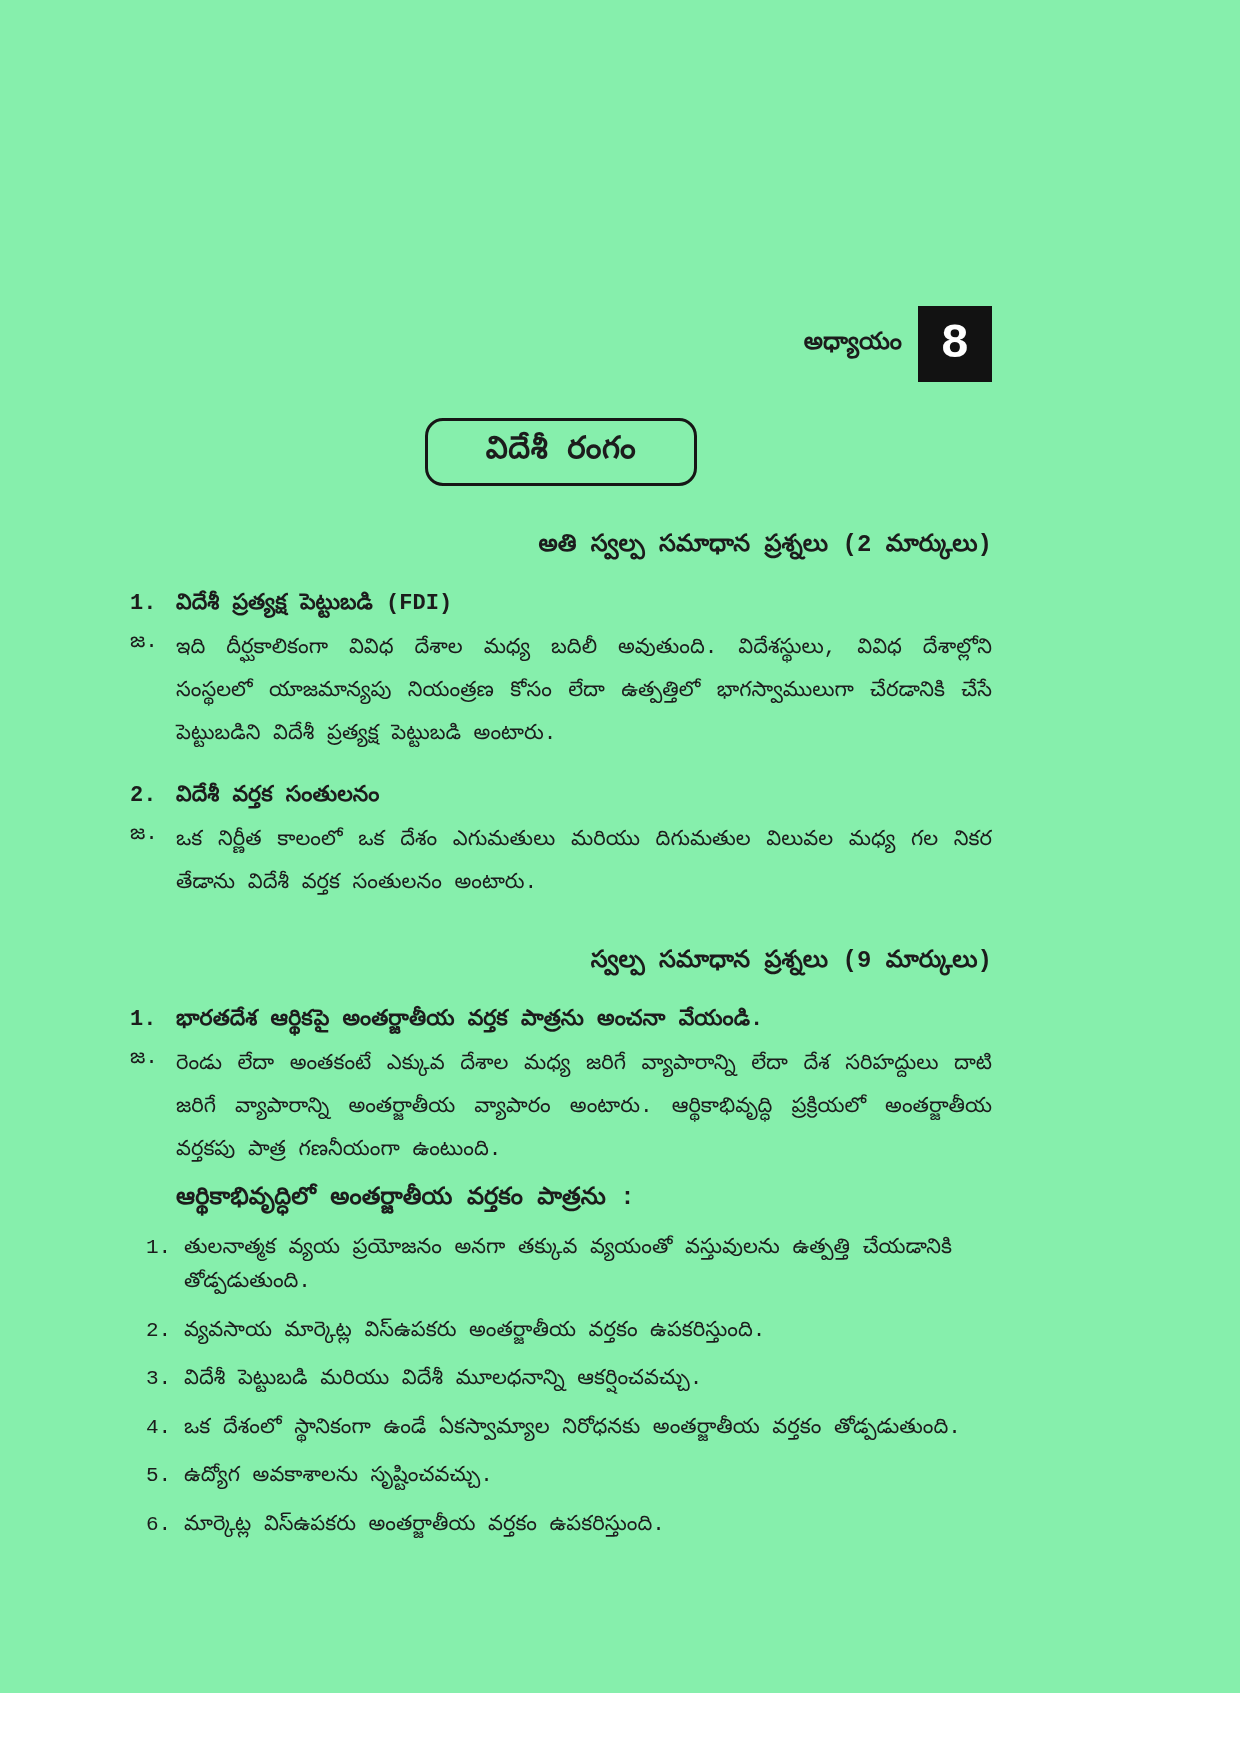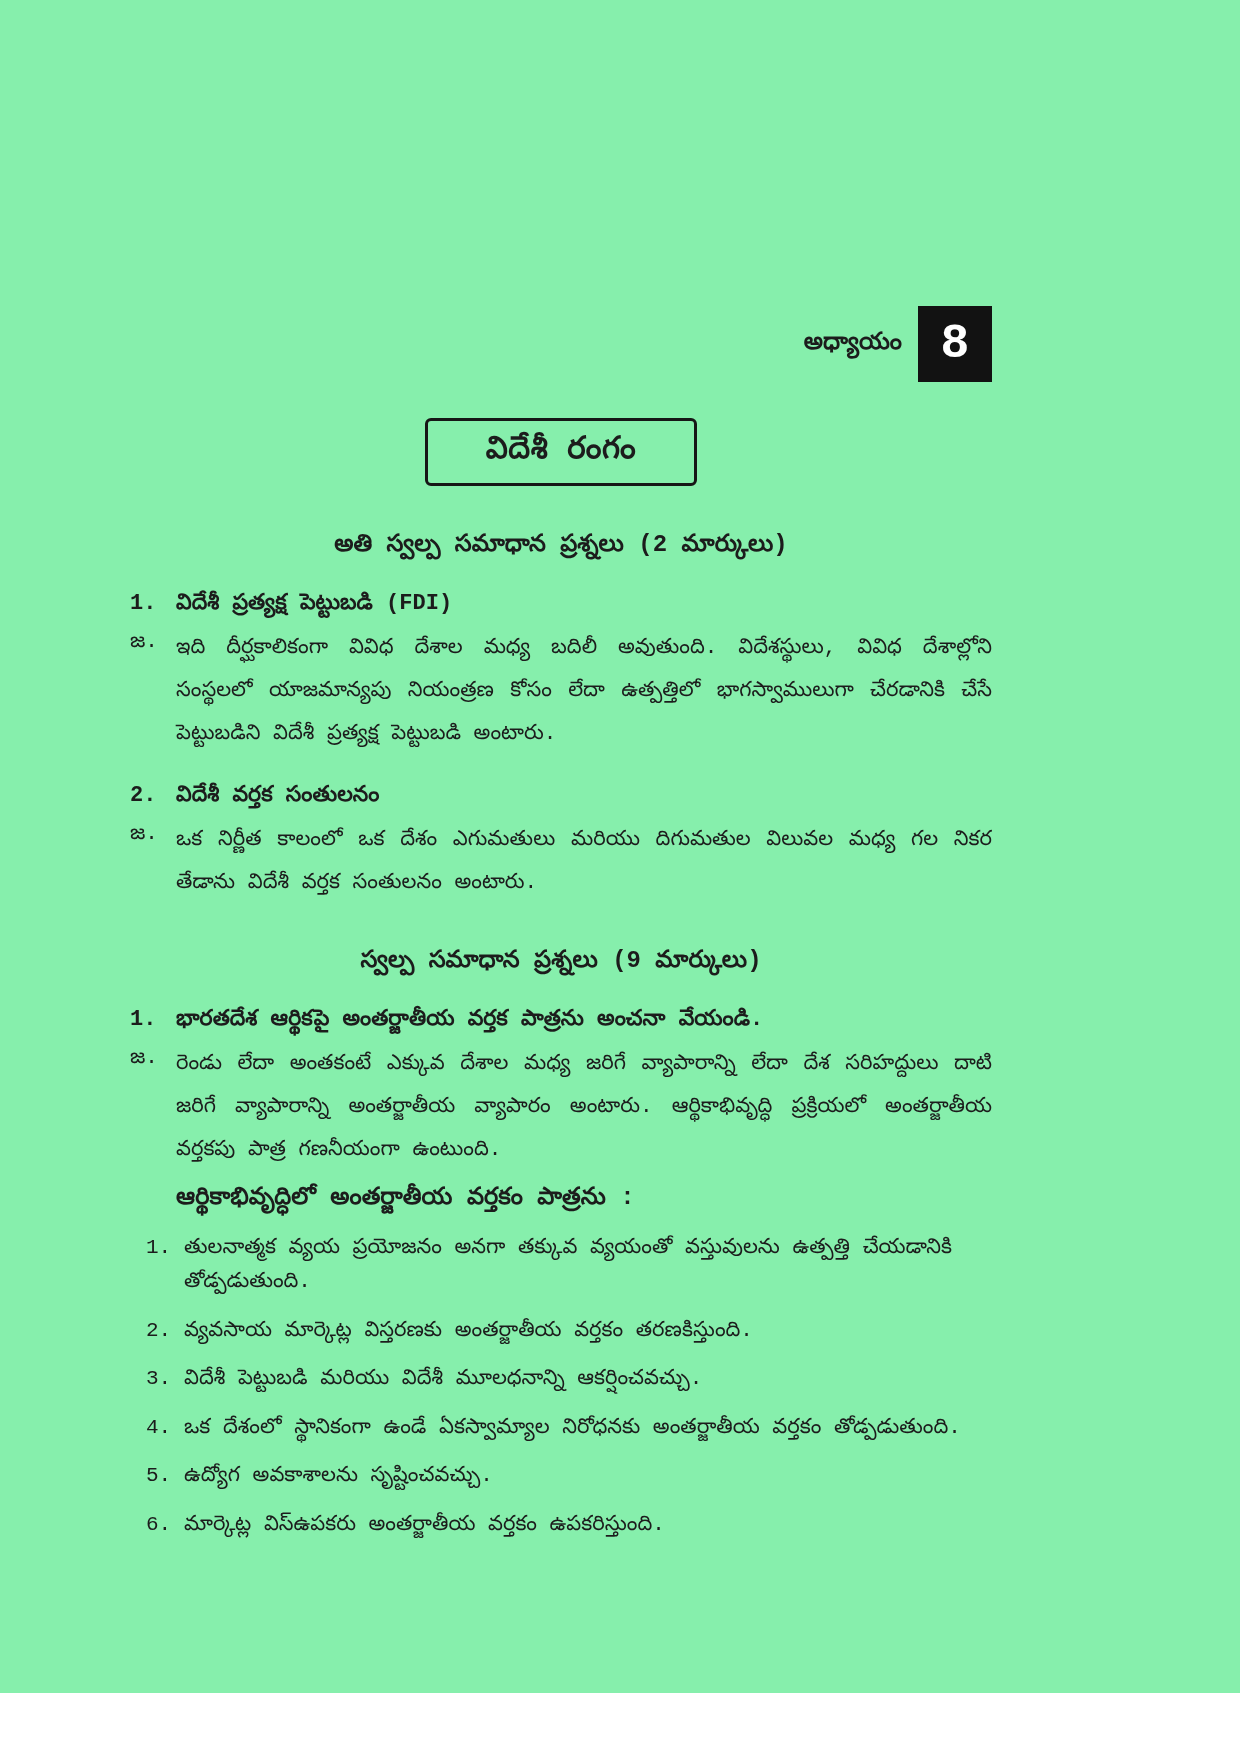"విదేశీ రంగం" .title-box { border-radius: 6px -> 18px }
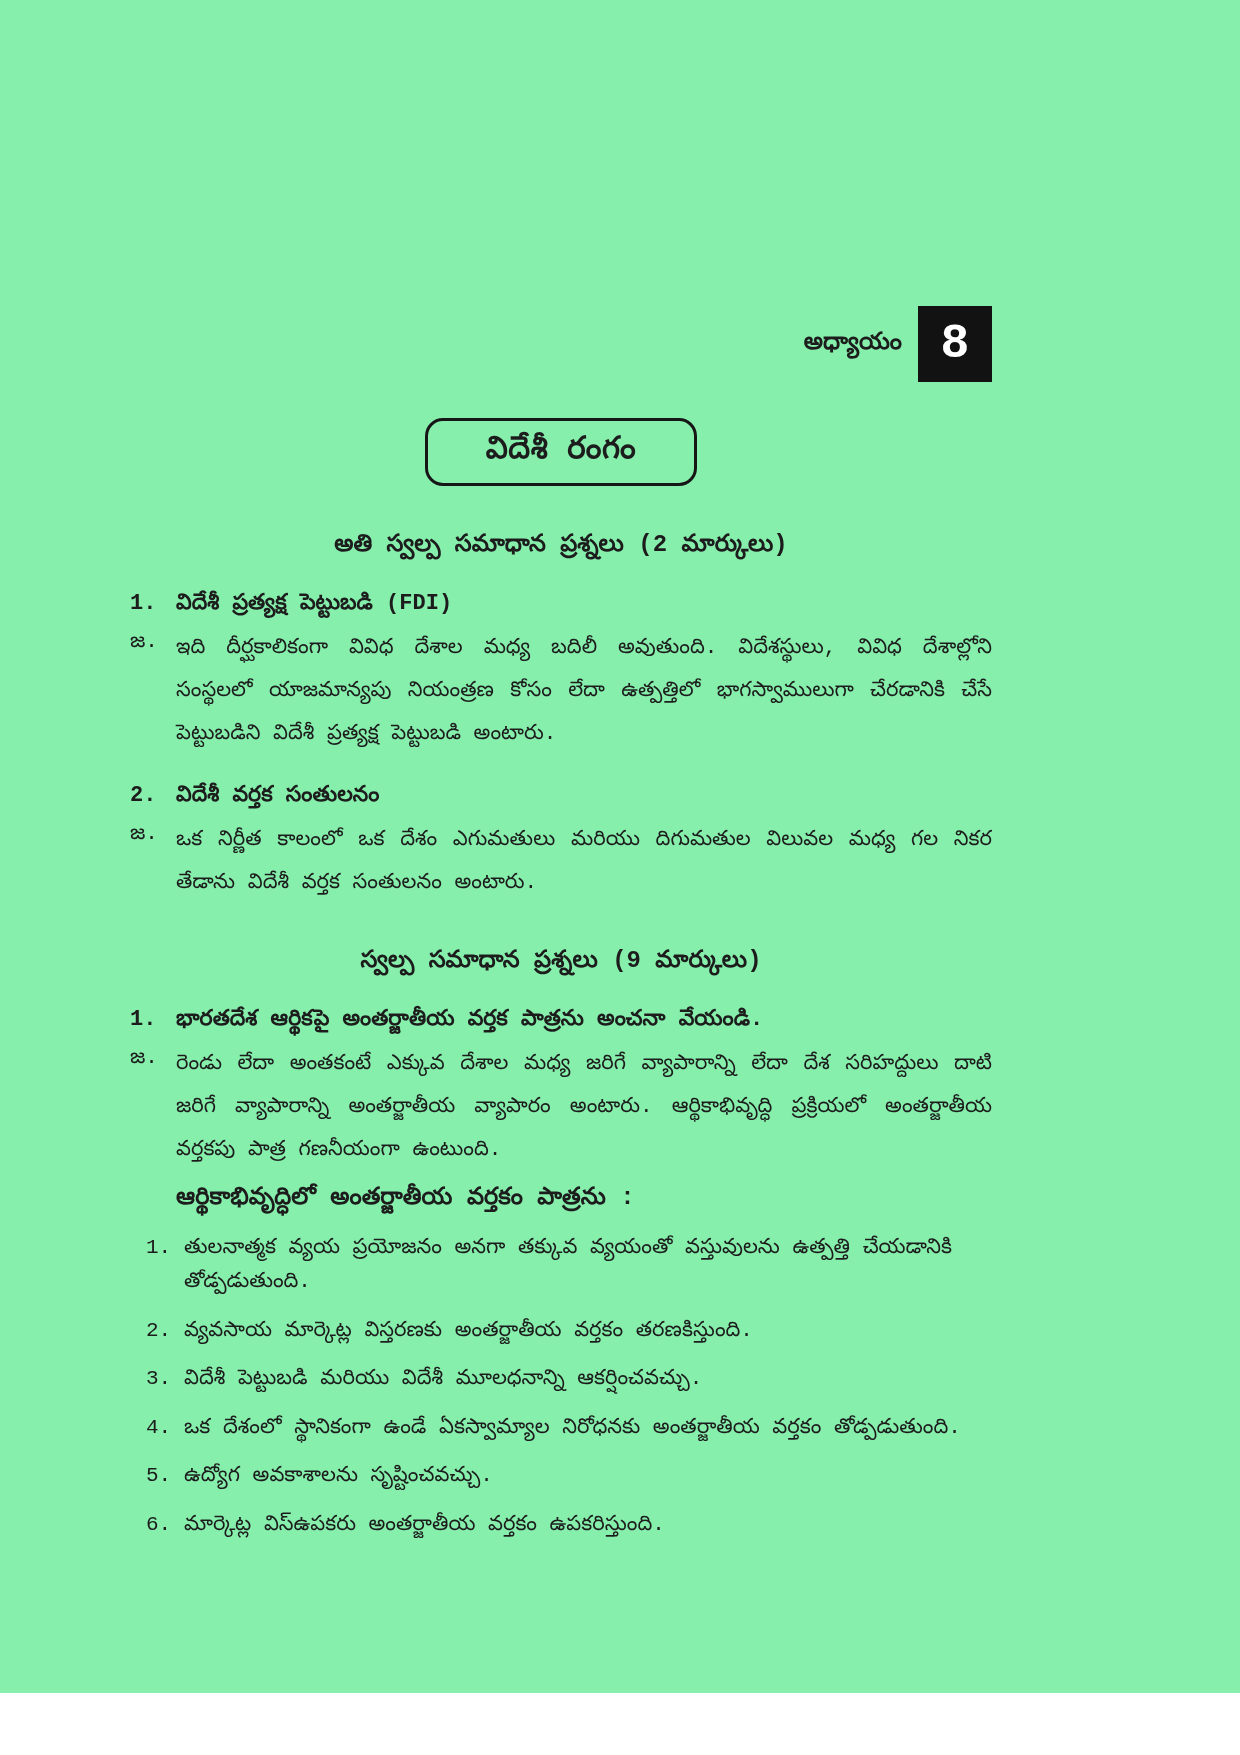"అతి స్వల్ప సమాధాన ప్రశ్నలు (2" .section-heading { text-align: center -> right }
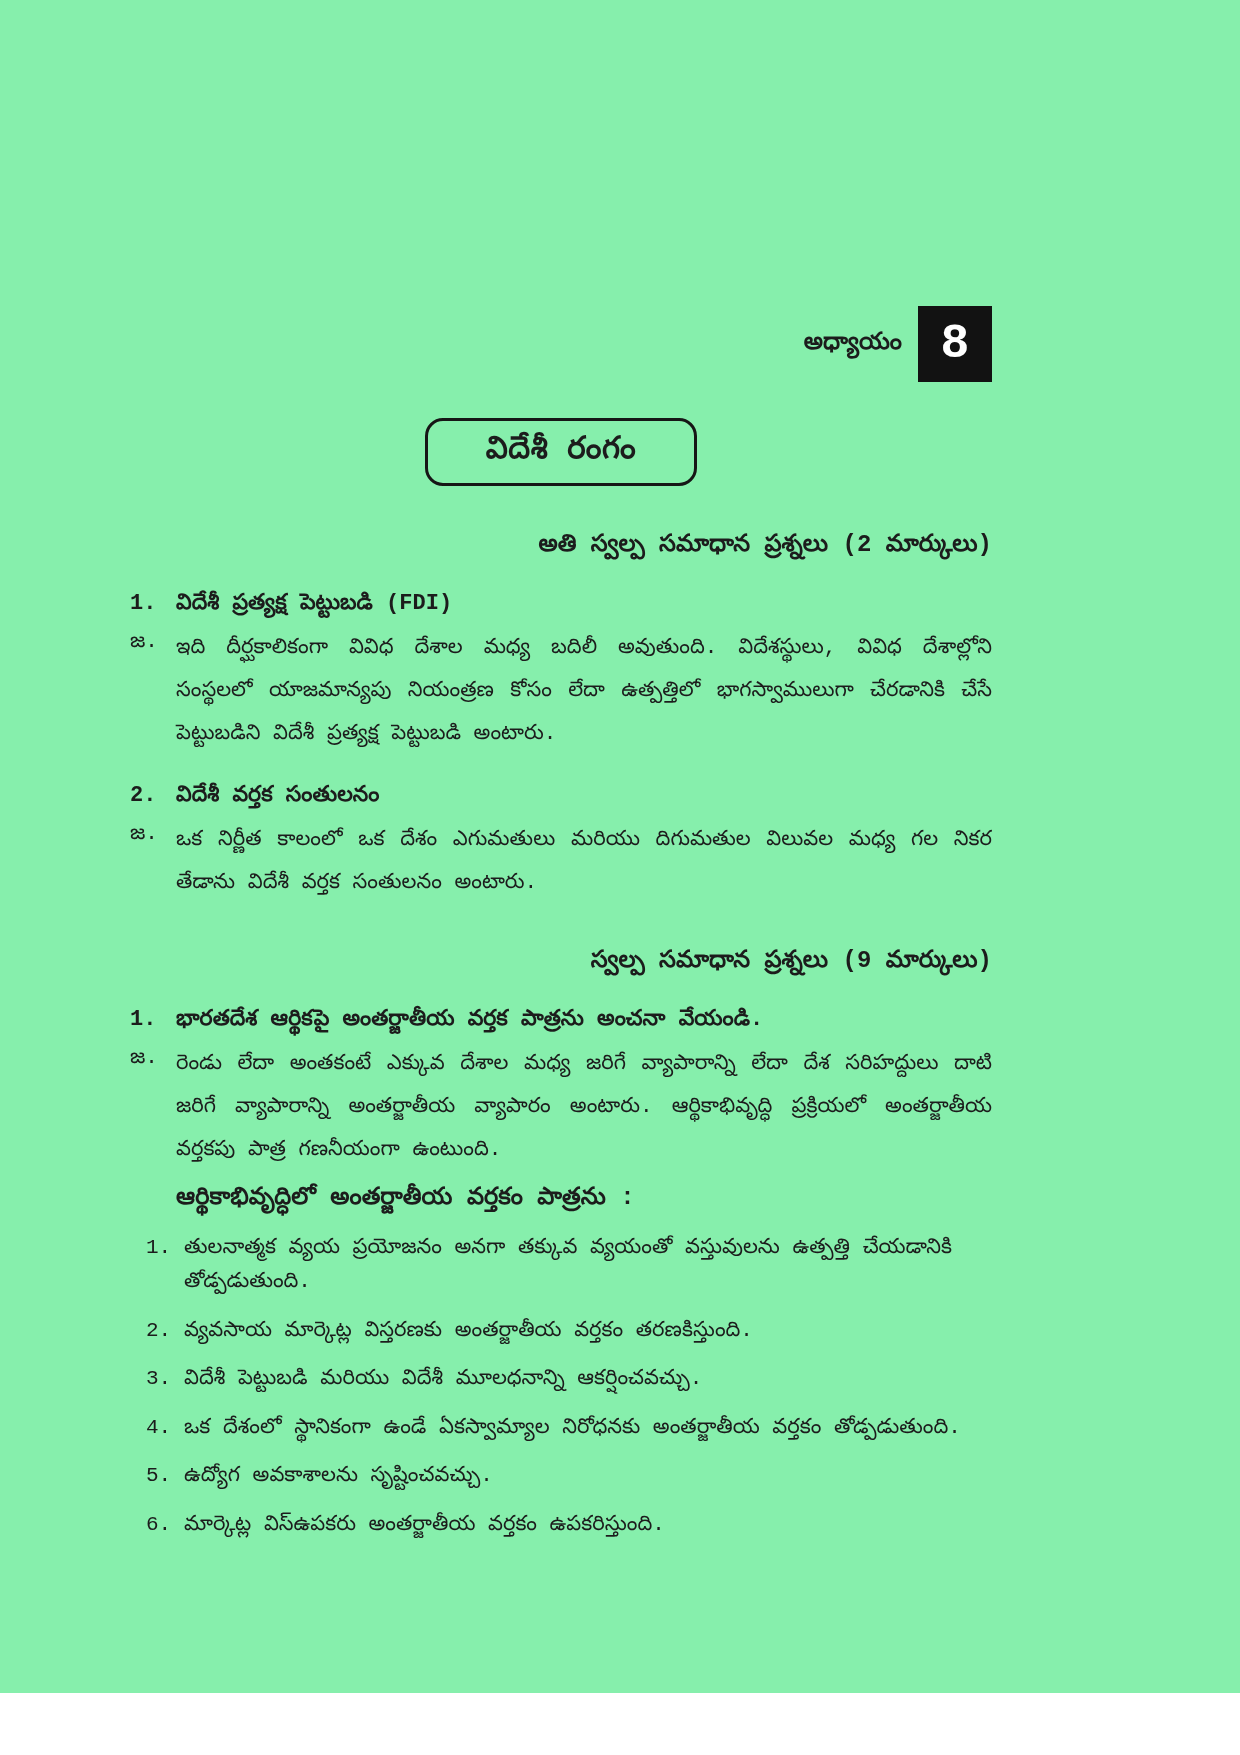"వ్యవసాయ మార్కెట్ల విస్తరణకు అంతర్జాతీయ" span.point-text { text: విస్తరణకు అంతర్జాతీయ వర్తకం తరణకిస్తుంది -> విస్ఉపకరు అంతర్జాతీయ వర్తకం ఉపకరిస్తుంది }
